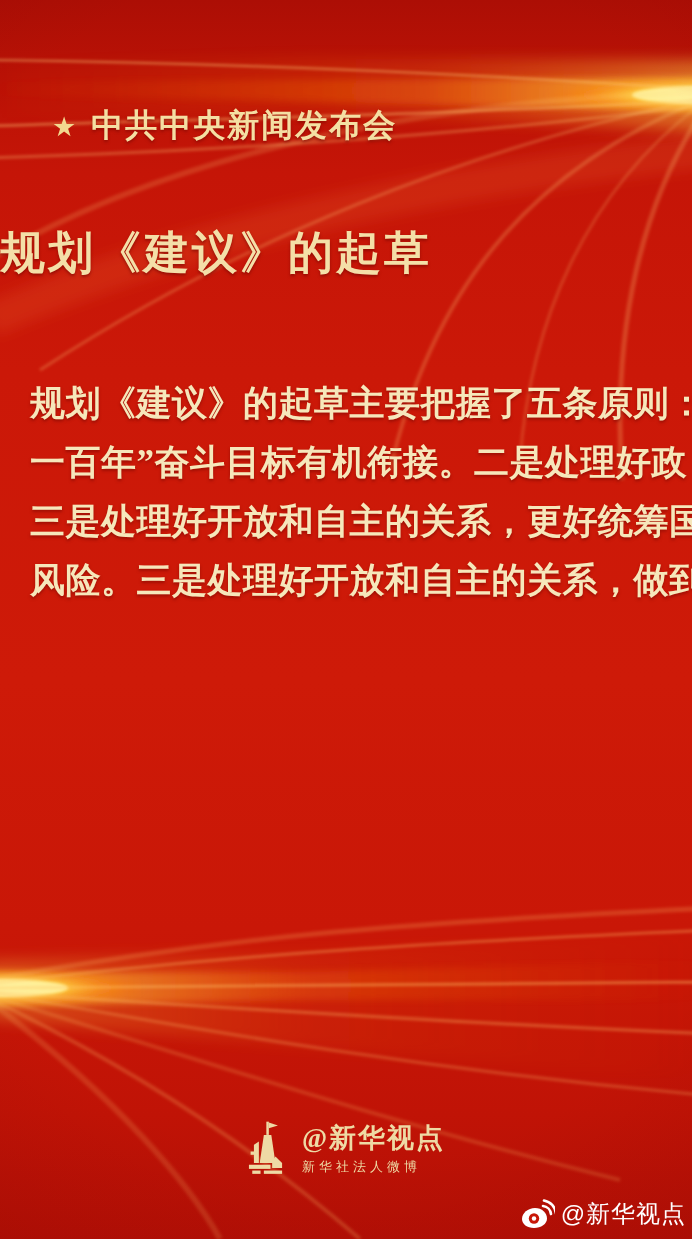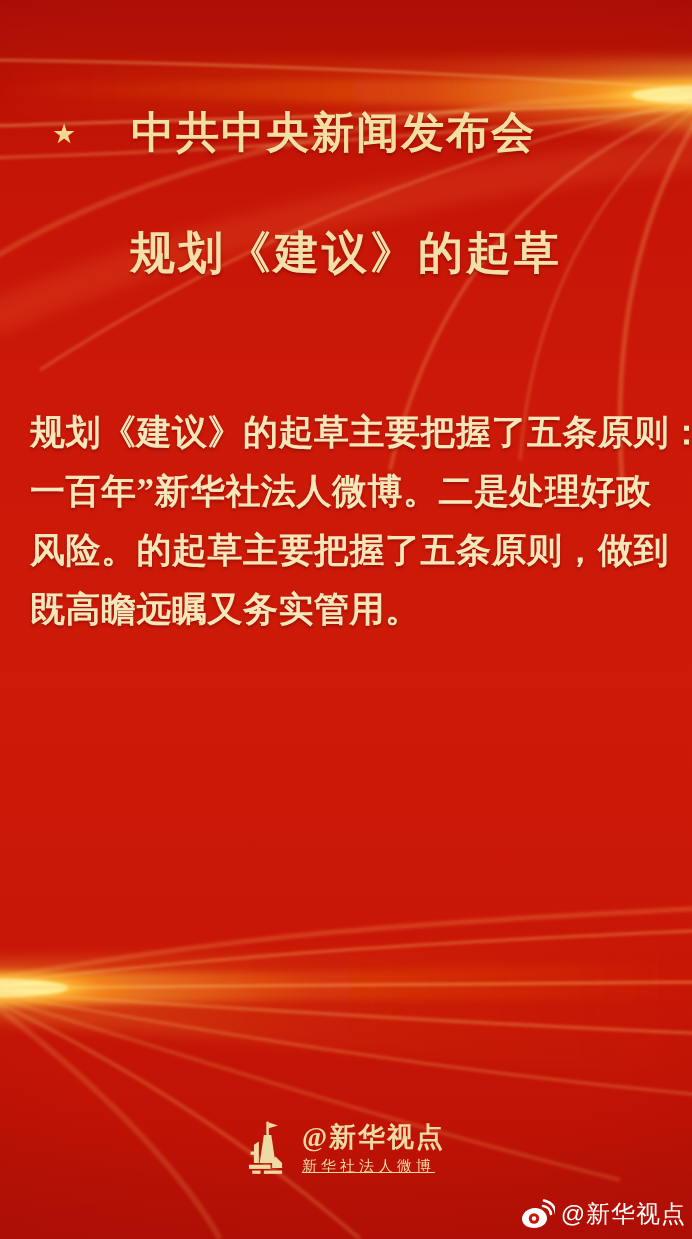"中共中央新闻发布会" .header .label { font-size: 43px -> 32px; margin-left: 40px -> none }
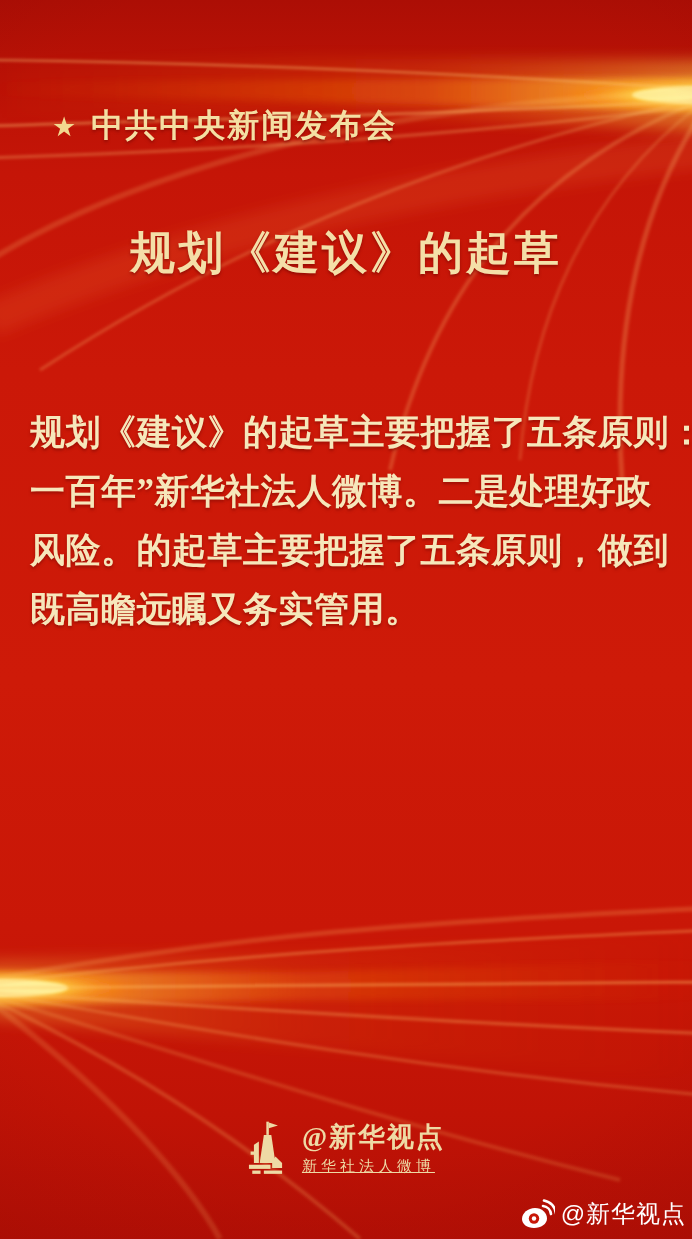"规划《建议》的起草" .title { text-align: center -> none }
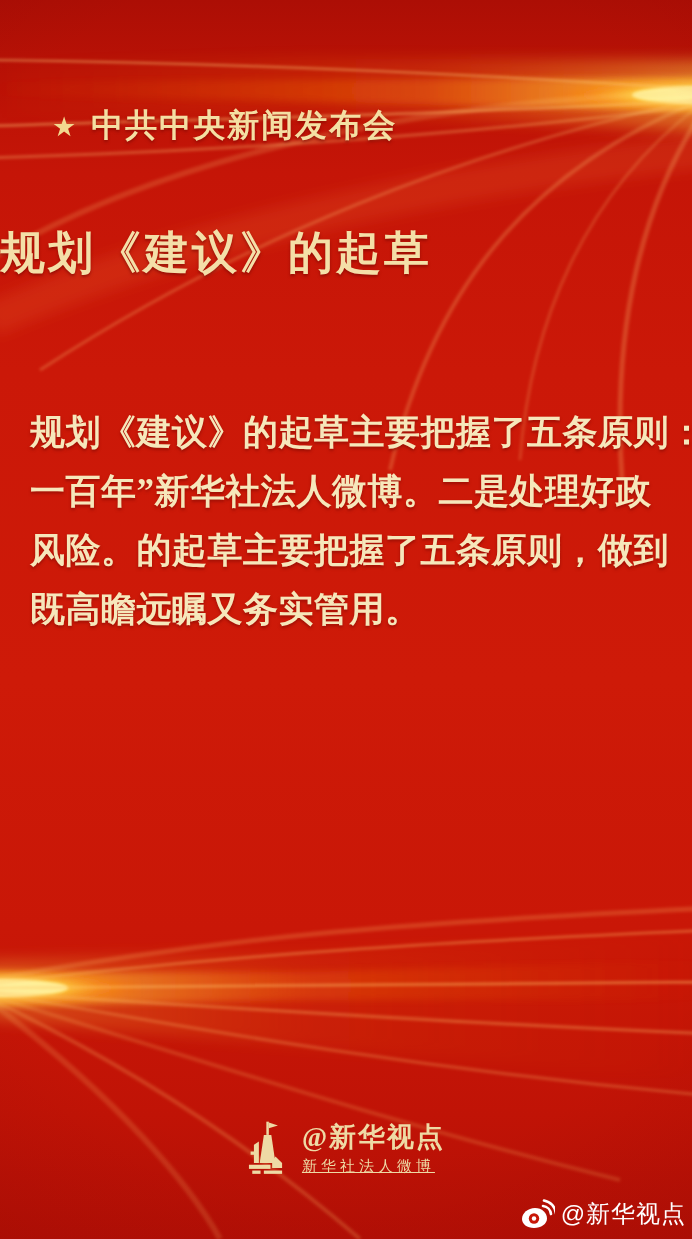"规划《建议》的起草主要把握了五条原则：" .body-text { top: 403px -> 374px }
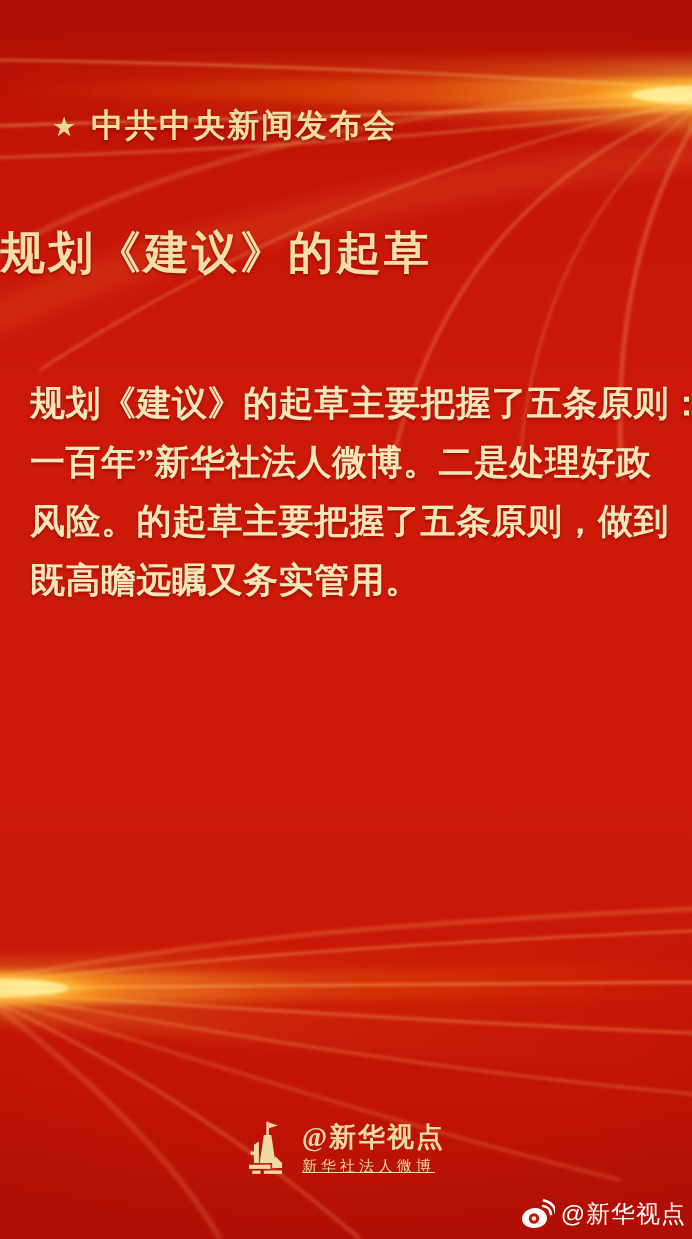"一百年”新华社法人微博。二是处理好政" div.body-line { text: 新华社法人微博 -> 奋斗目标有机衔接 }
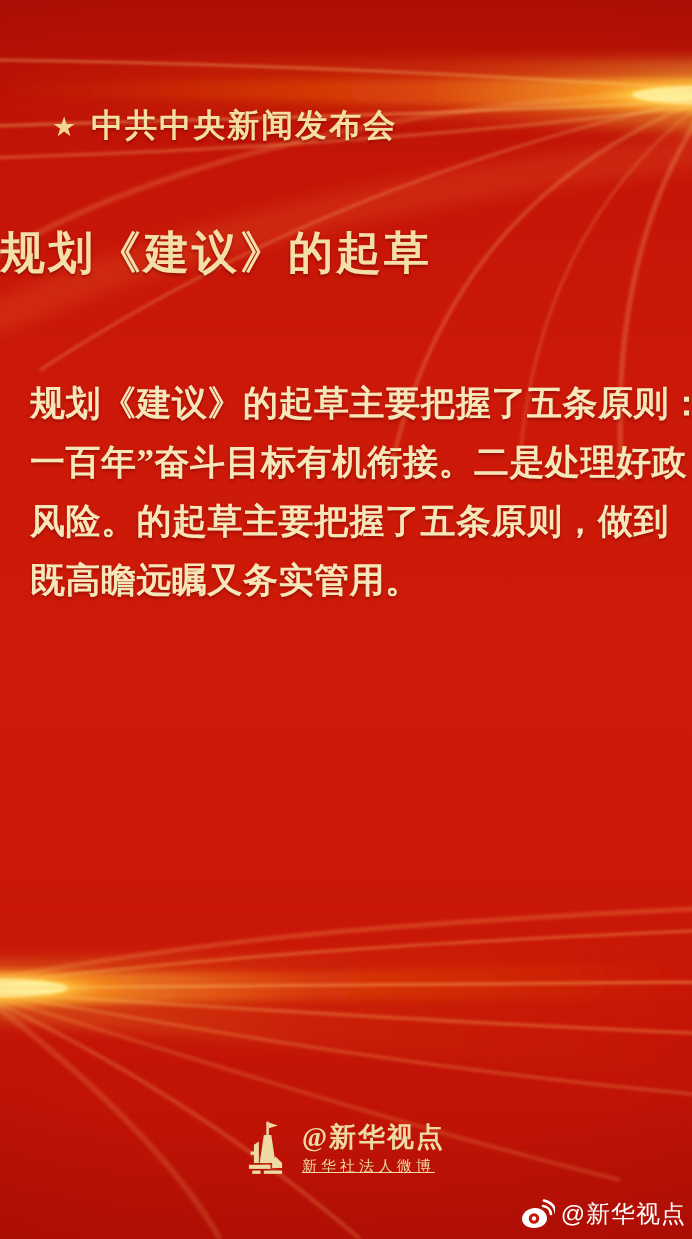"三是处理好开放和自主的关系，更好统筹国" div.body-line { html: none -> <div>三是处理好开放和自主的关系，更好统筹国</div> }
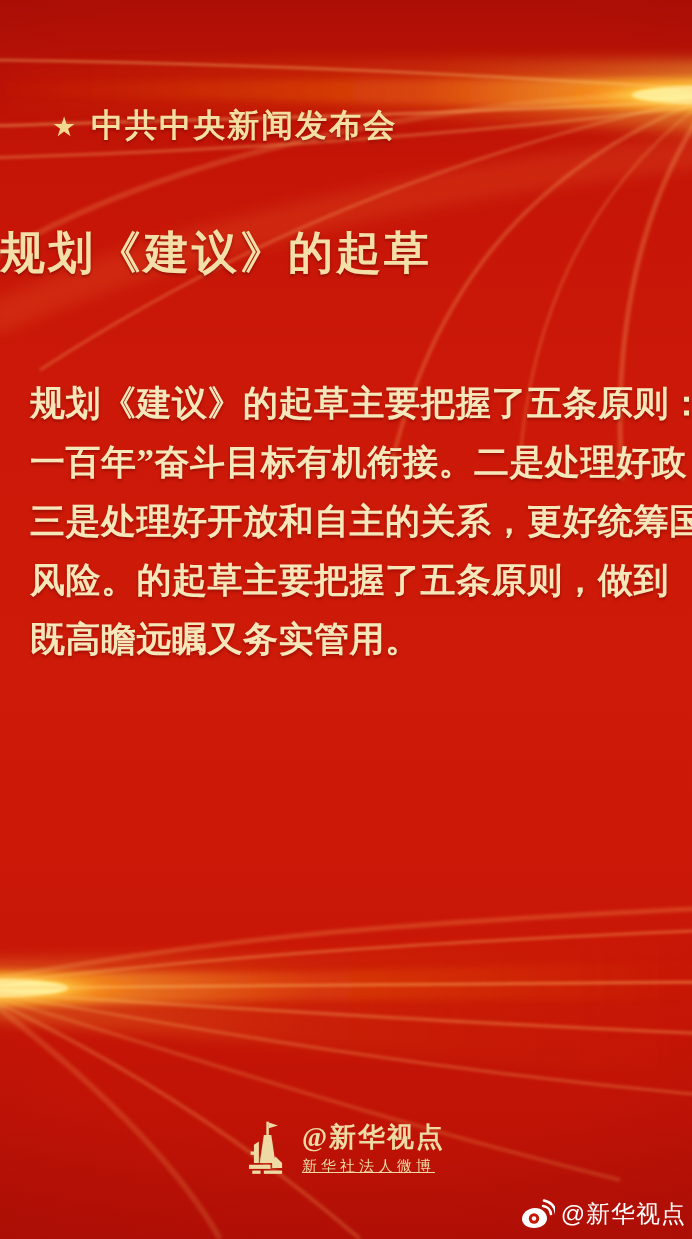"风险。的起草主要把握了五条原则，做到" div.body-line { text: 的起草主要把握了五条原则 -> 三是处理好开放和自主的关系 }
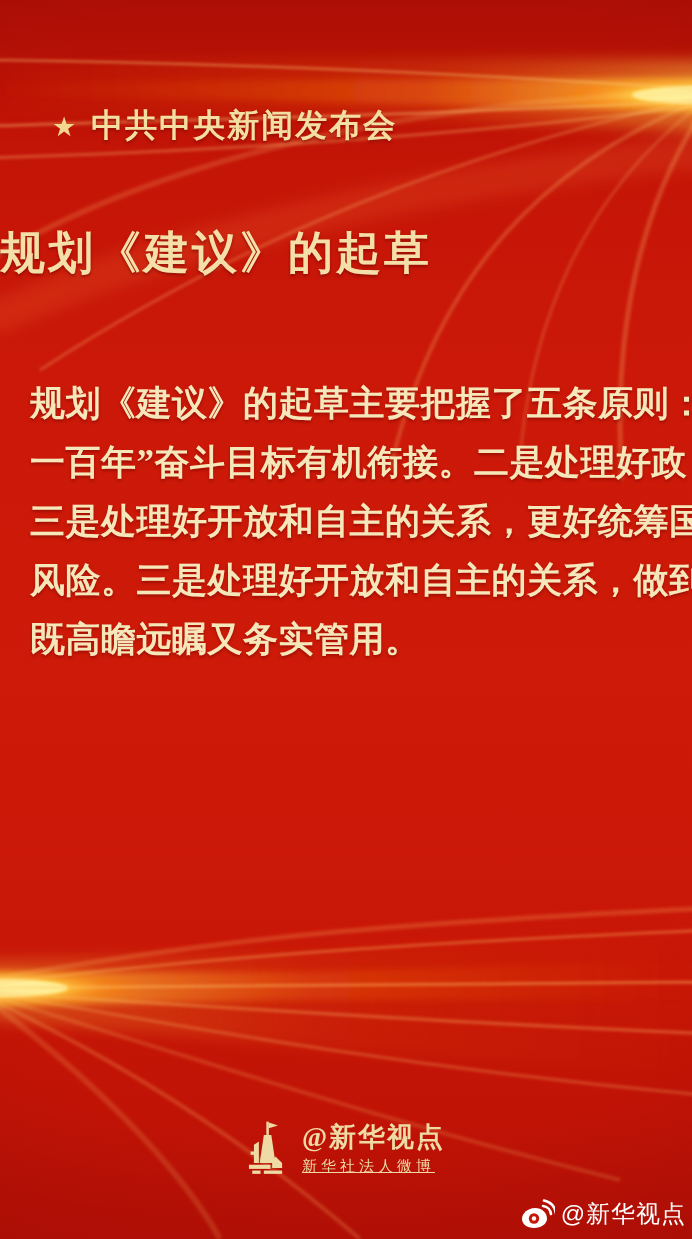"既高瞻远瞩又务实管用。" div.body-line { html: <div>既高瞻远瞩又务实管用。</div> -> none }
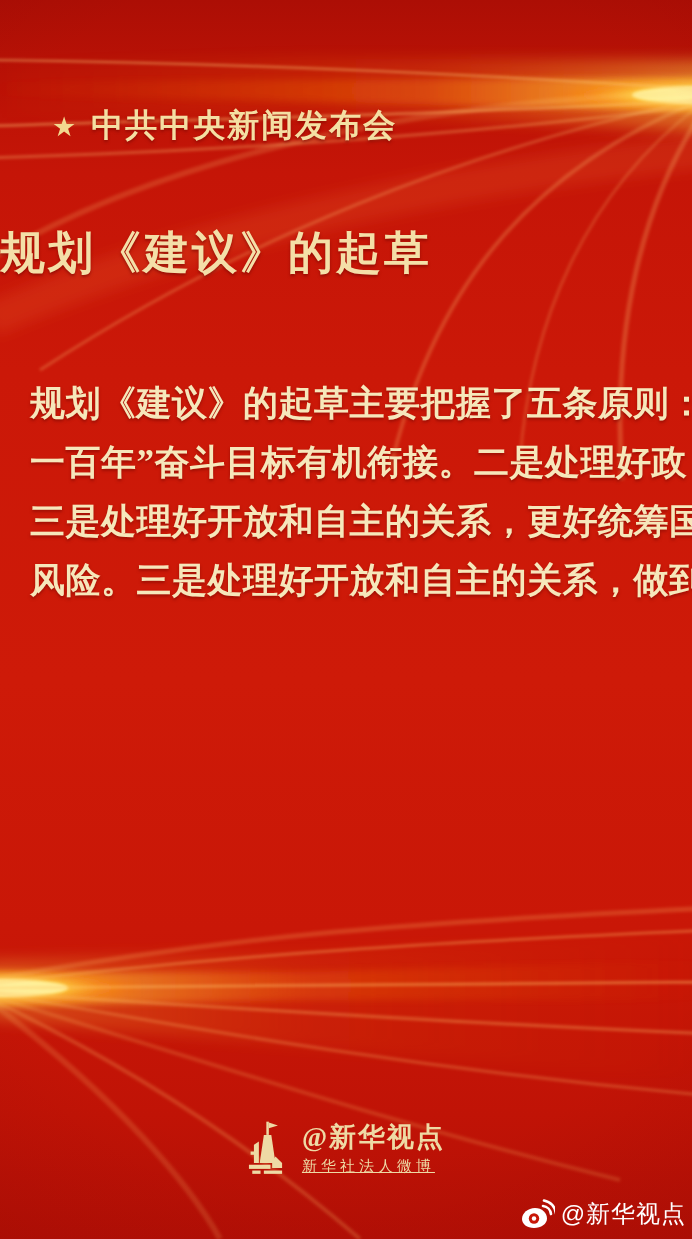"新华社法人微博" .footer .ft-subtitle { font-size: 15px -> 13px; text-decoration: underline -> none }
